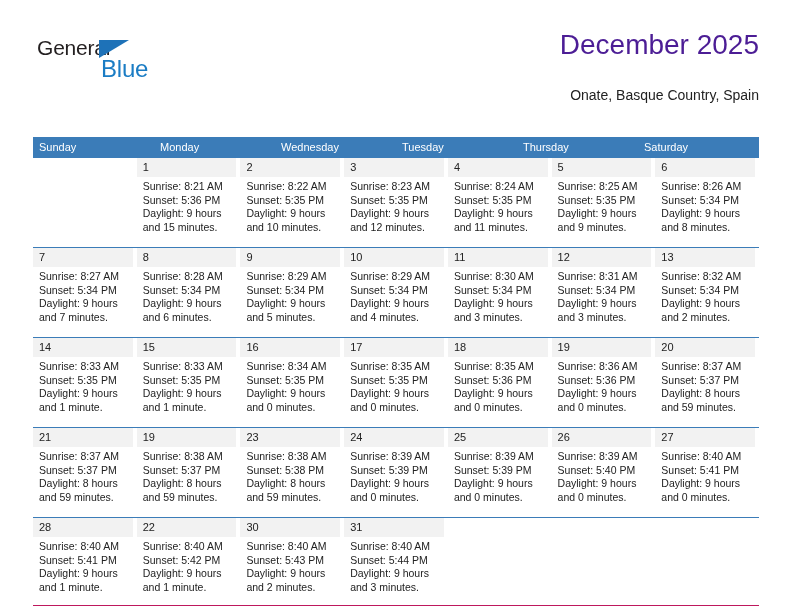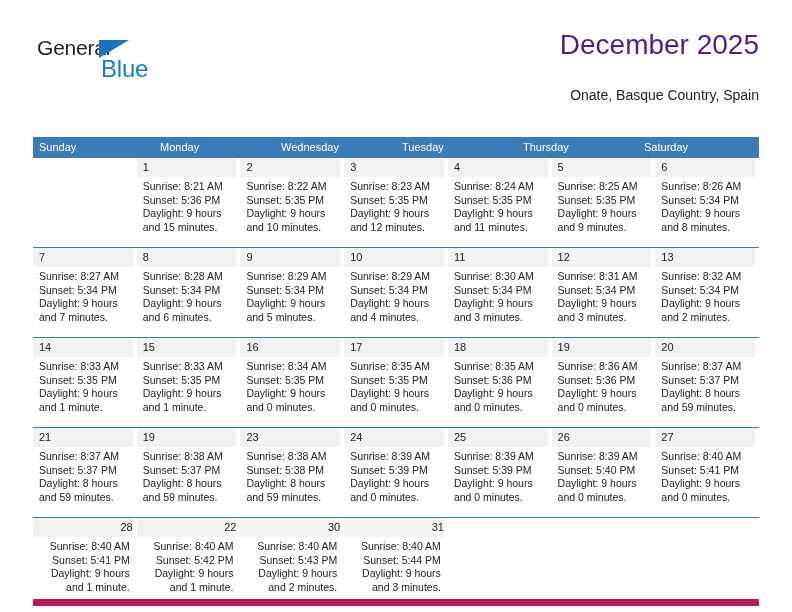"28" .week.last { border-bottom: 7px solid #be185d -> 1px solid #be185d; text-align: right -> none }
